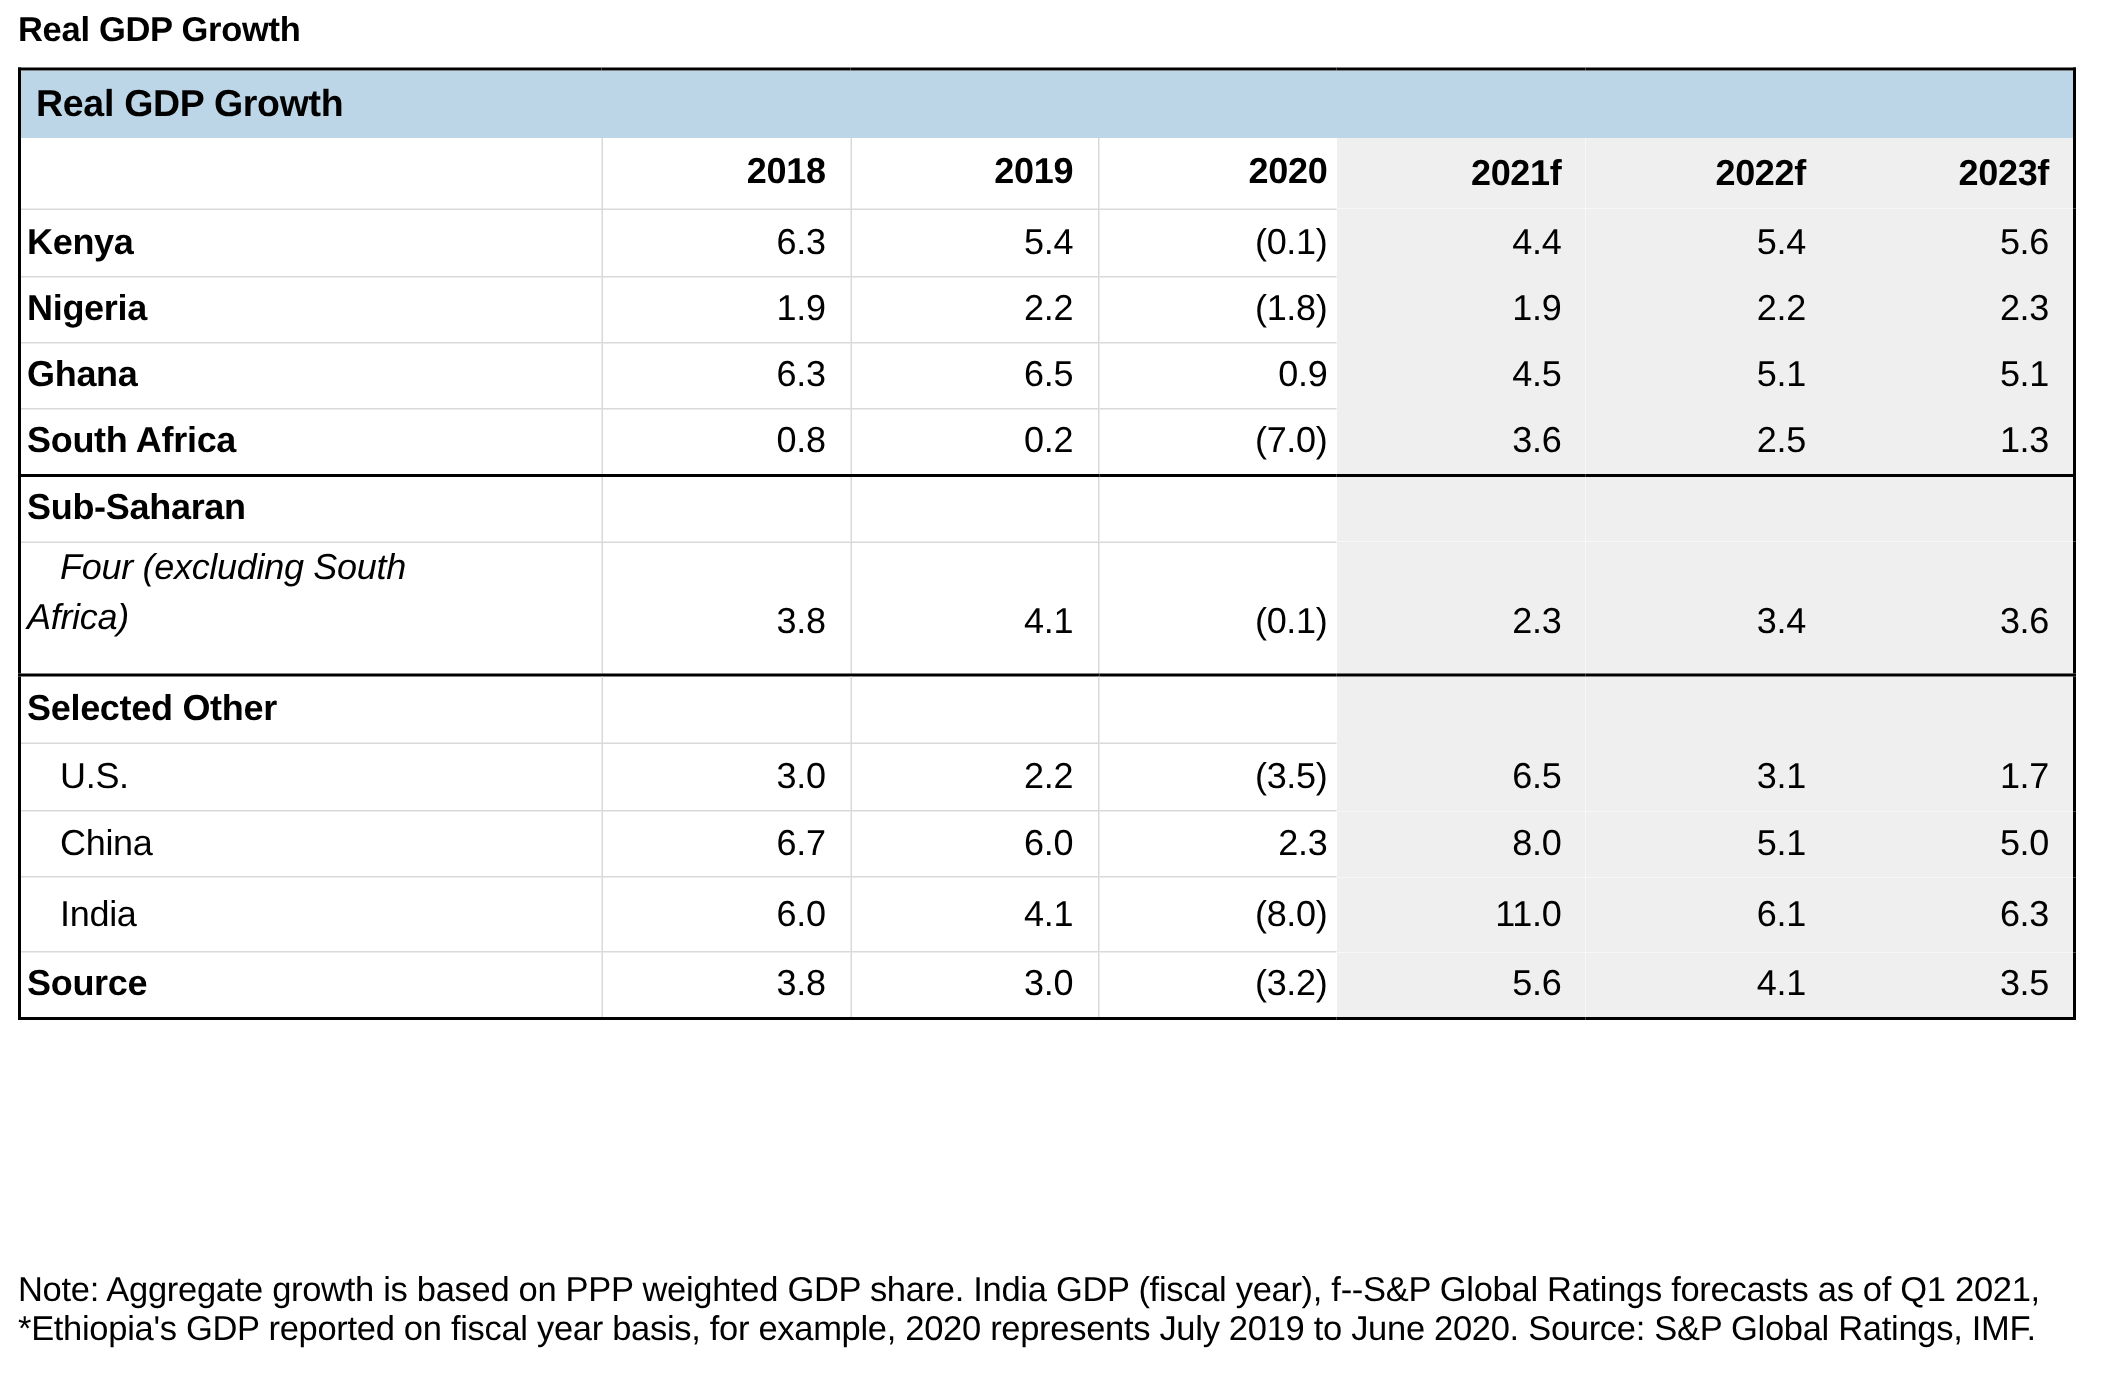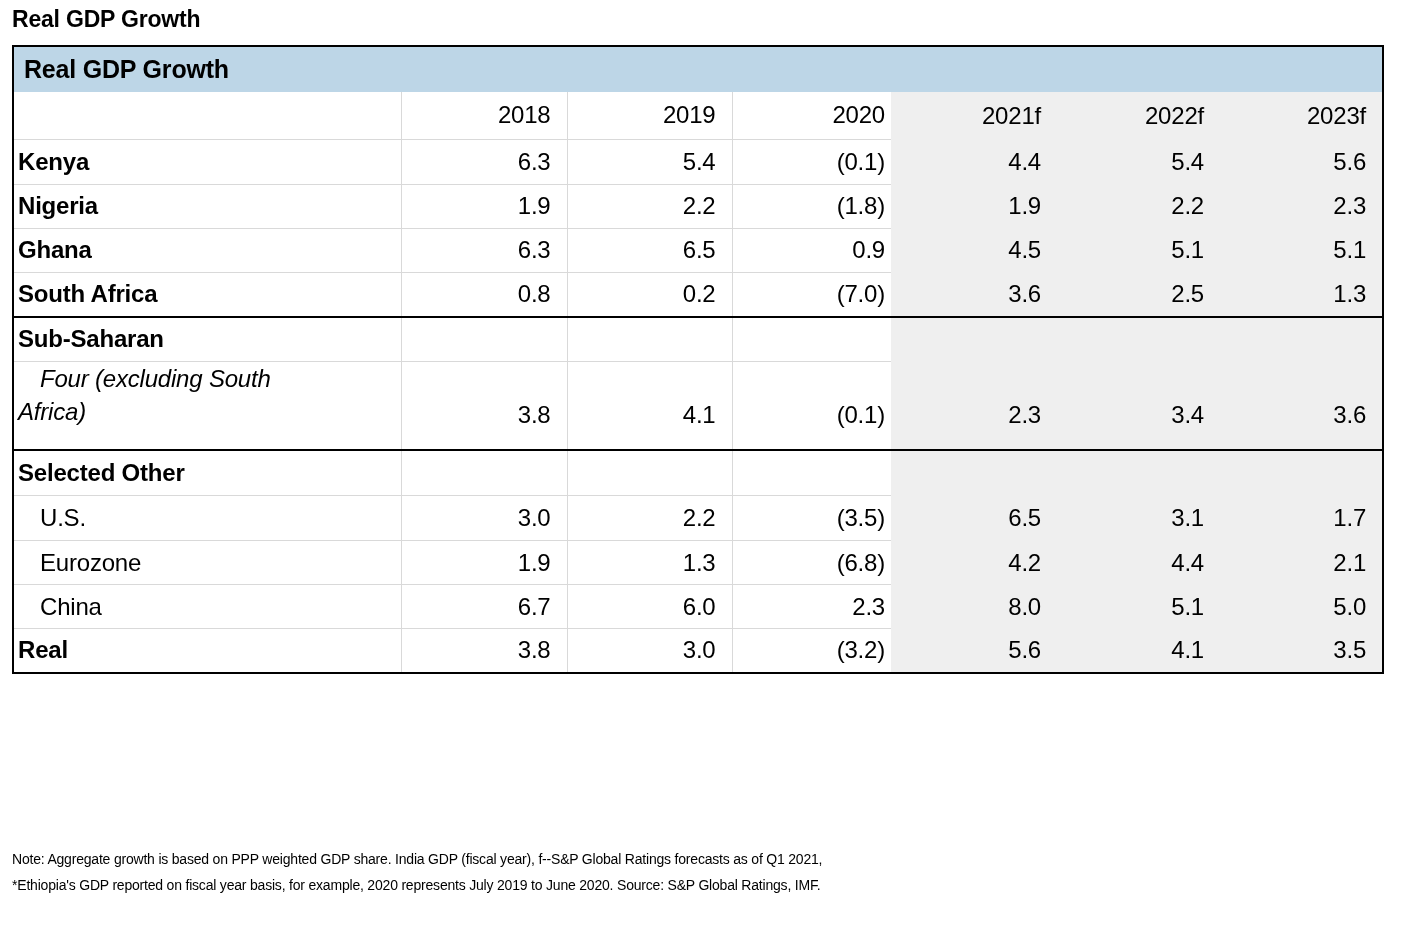"2018" .yh { font-weight: normal -> bold }
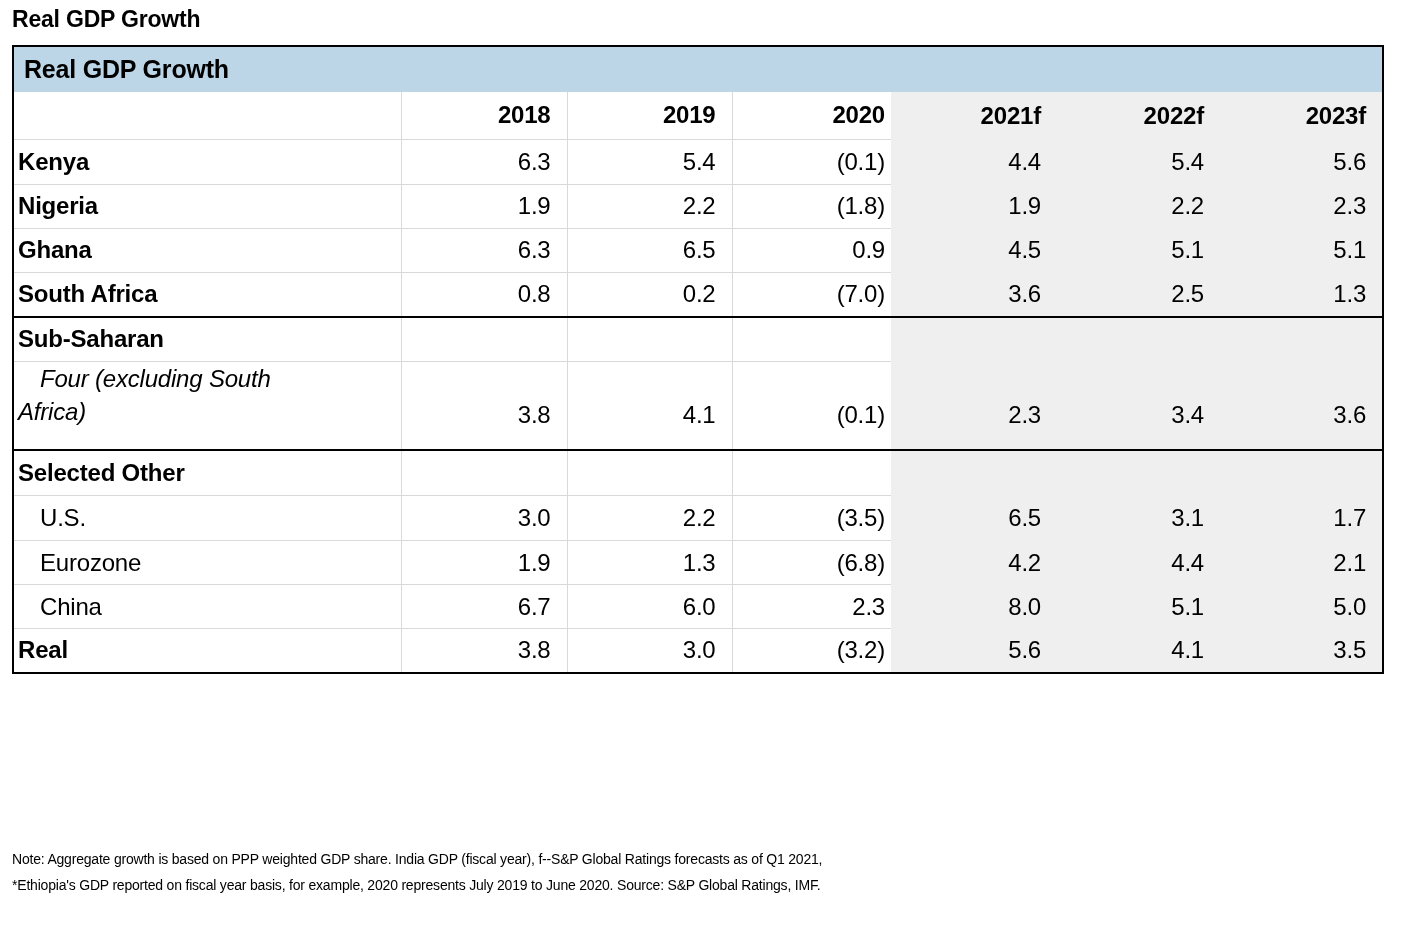"Eurozone" tr { html: <tr> <td>Eurozone</td> <td>1.9</td> <td>1.3</td> <td>(6.8)</td> <td>4.2</td> <td>4.4</td> <td>2.1</td> </tr> -> none }
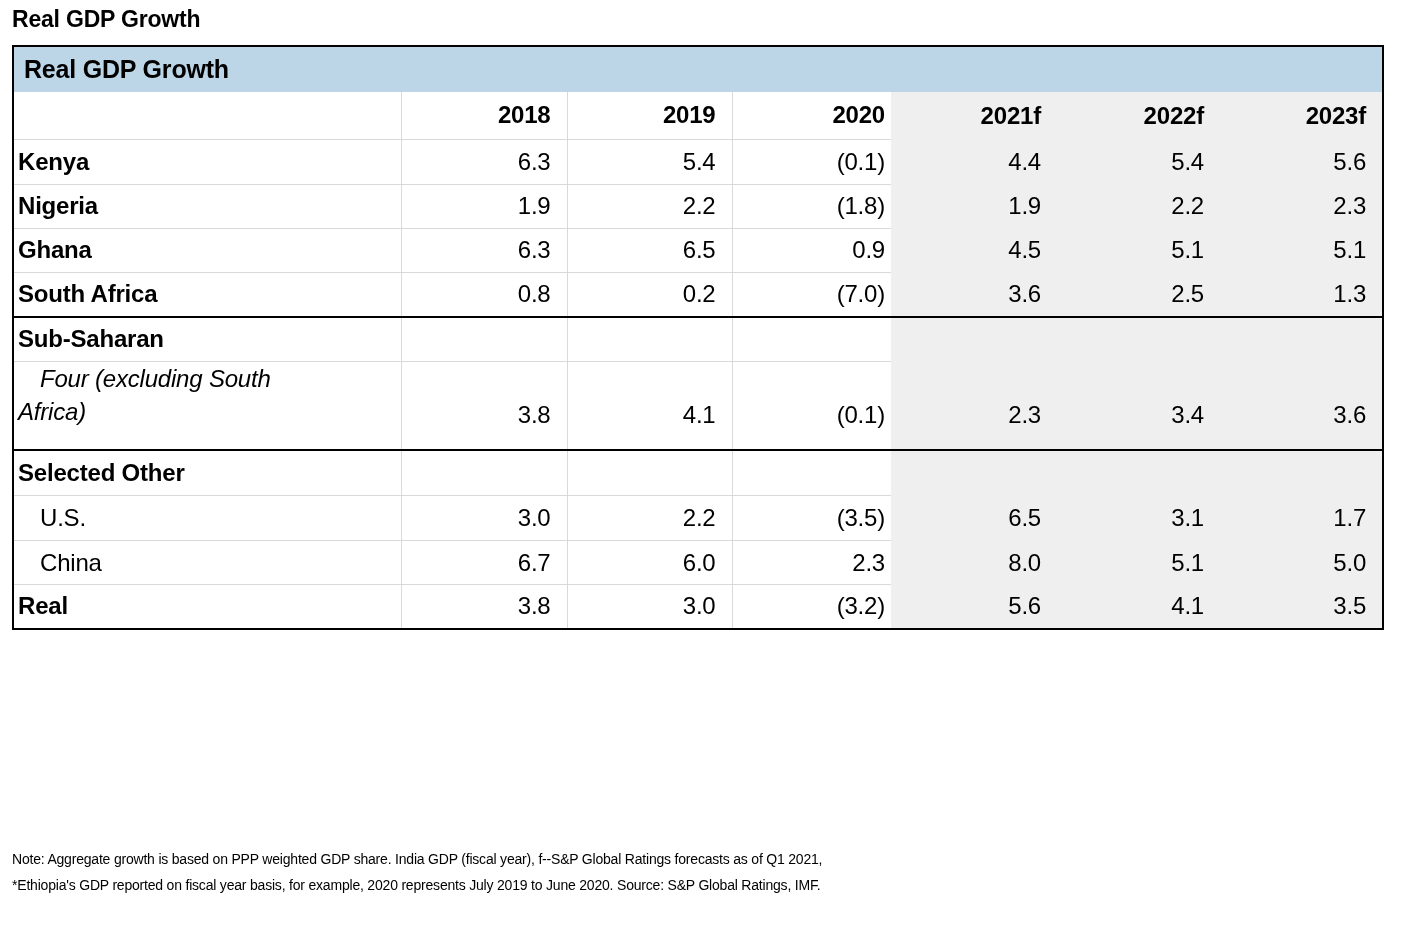"India" tr { html: none -> <tr> <td>India</td> <td>6.0</td> <td>4.1</td> <td>(8.0)</td> <td>11.0</td> <td>6.1</td> <td>6.3</td> </tr> }
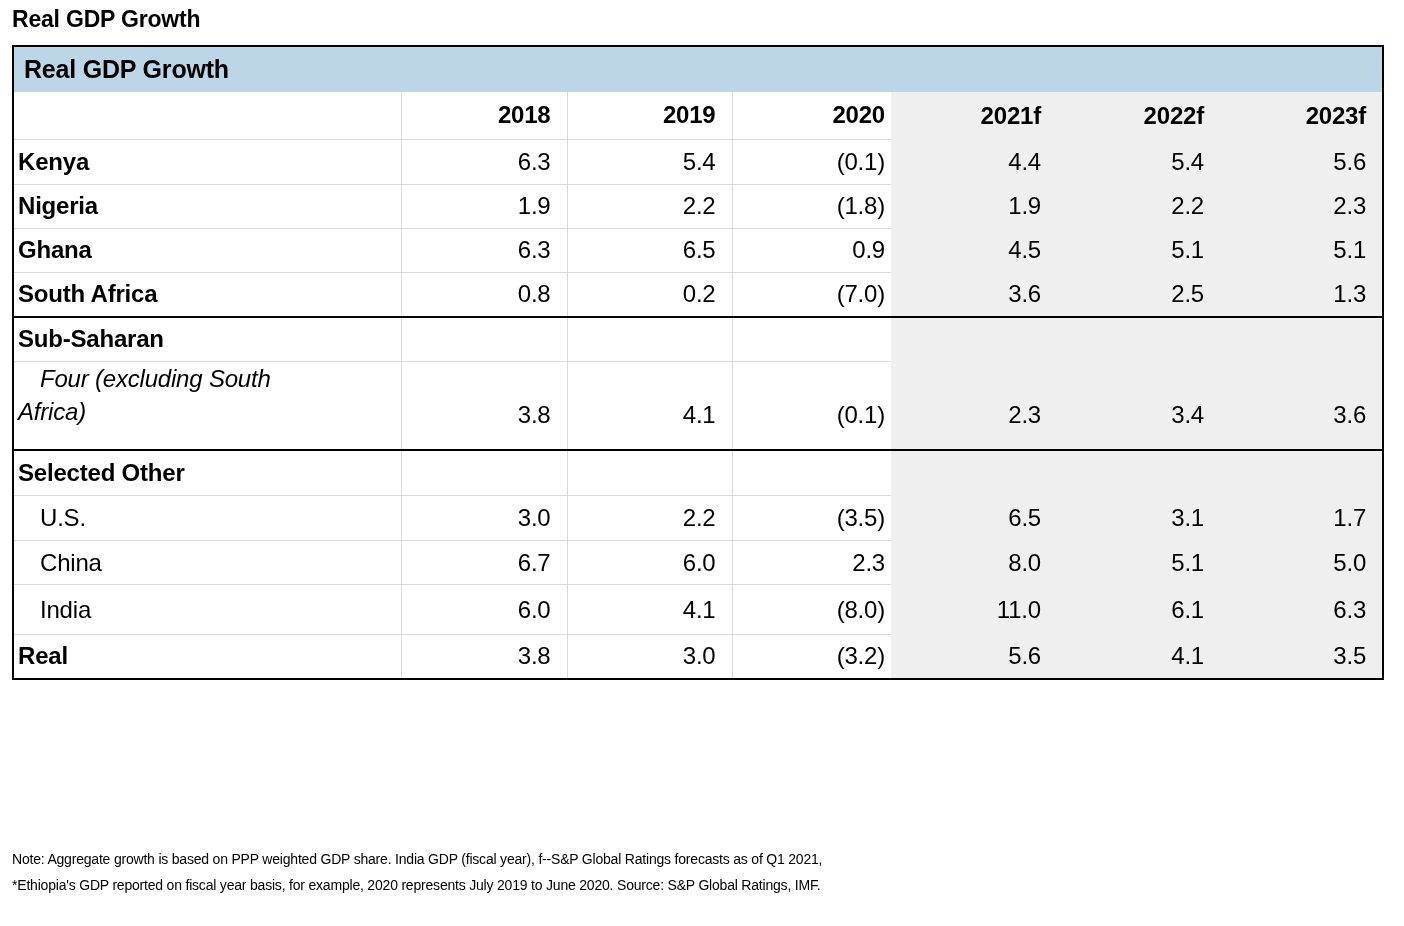"Real" td.label { text: Real -> Source }
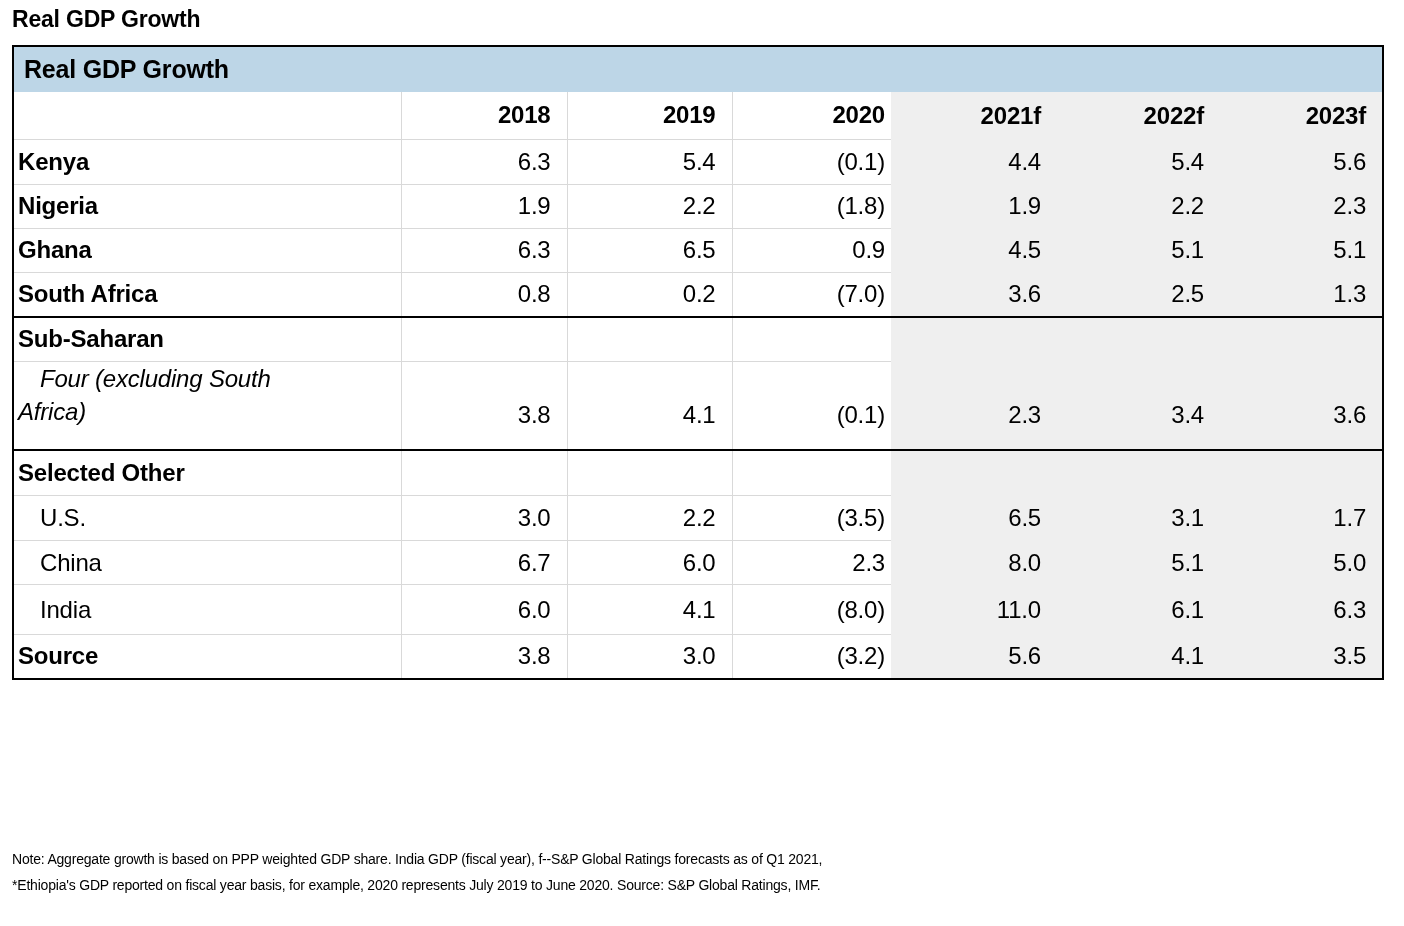"Note: Aggregate growth is based" .footnote { font-size: 14px -> 23px }
